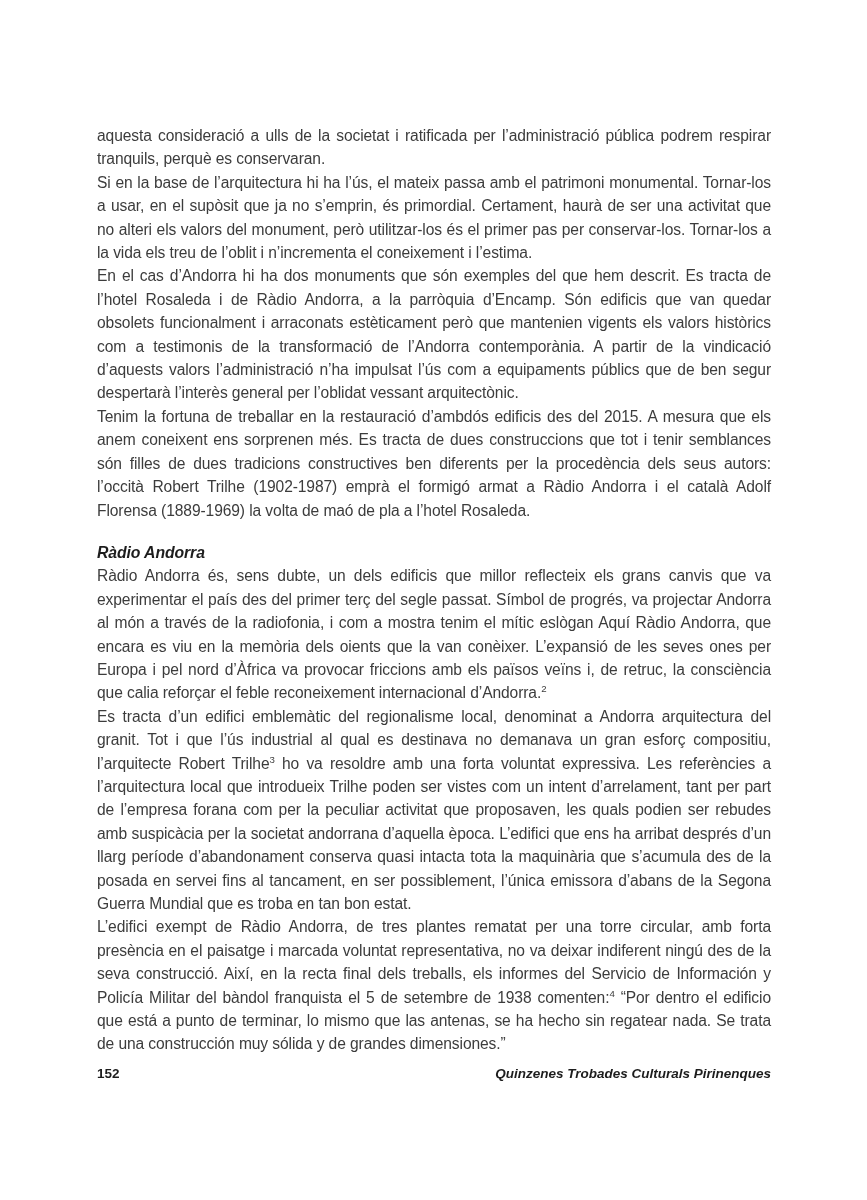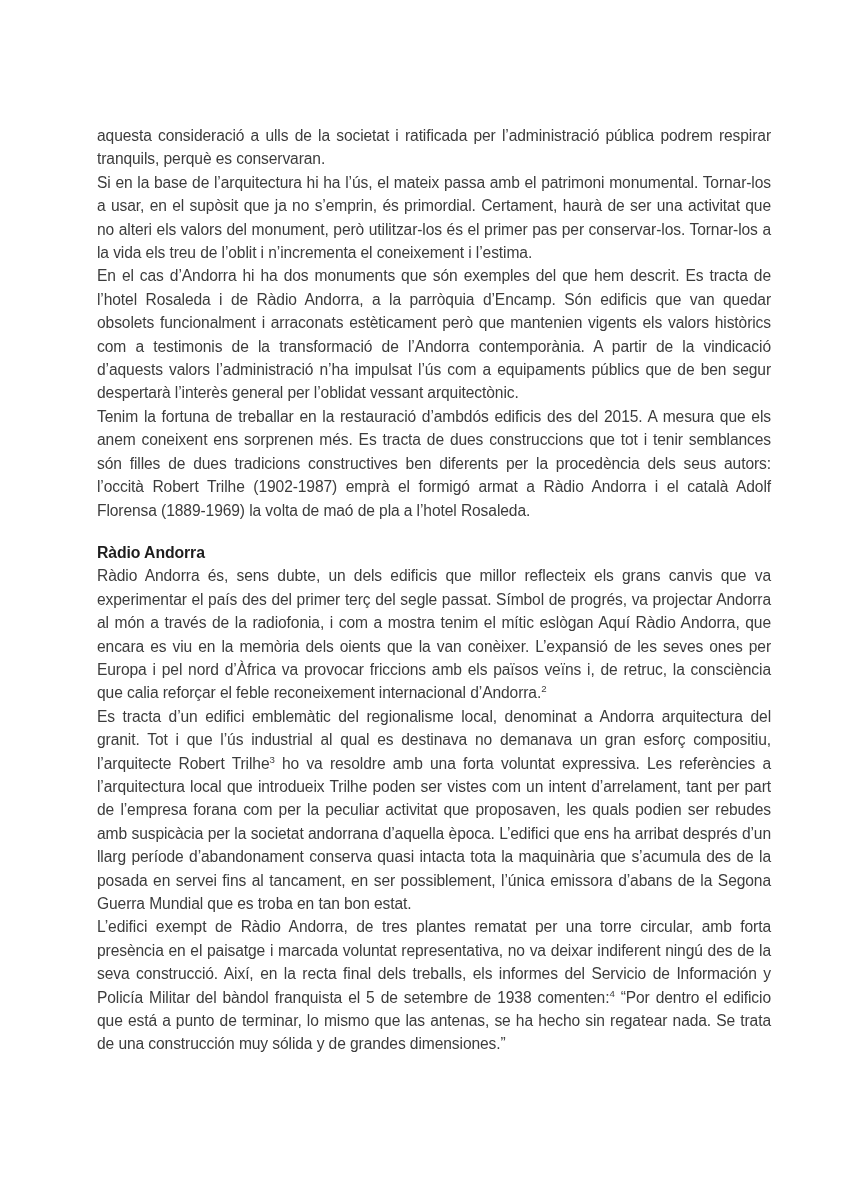"Ràdio Andorra" .heading { font-style: none -> italic }
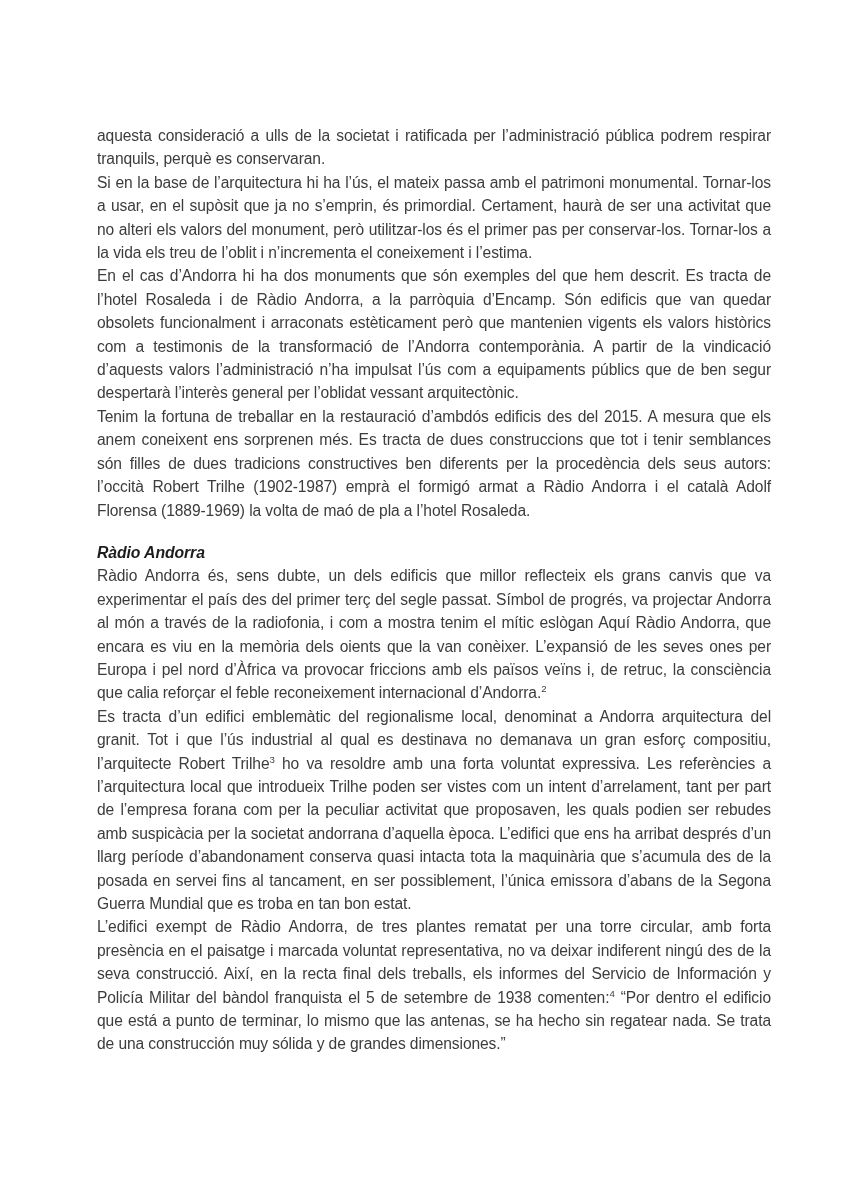"152" footer.footer { html: none -> <footer> <span>152</span> <span>Quinzenes Trobades Culturals Pirinenques</span> </footer> }
